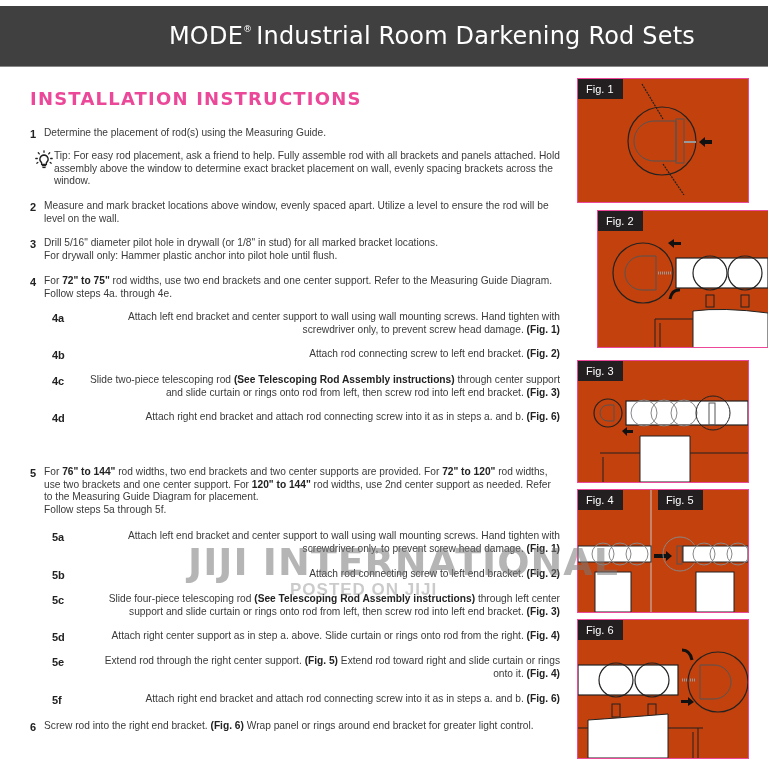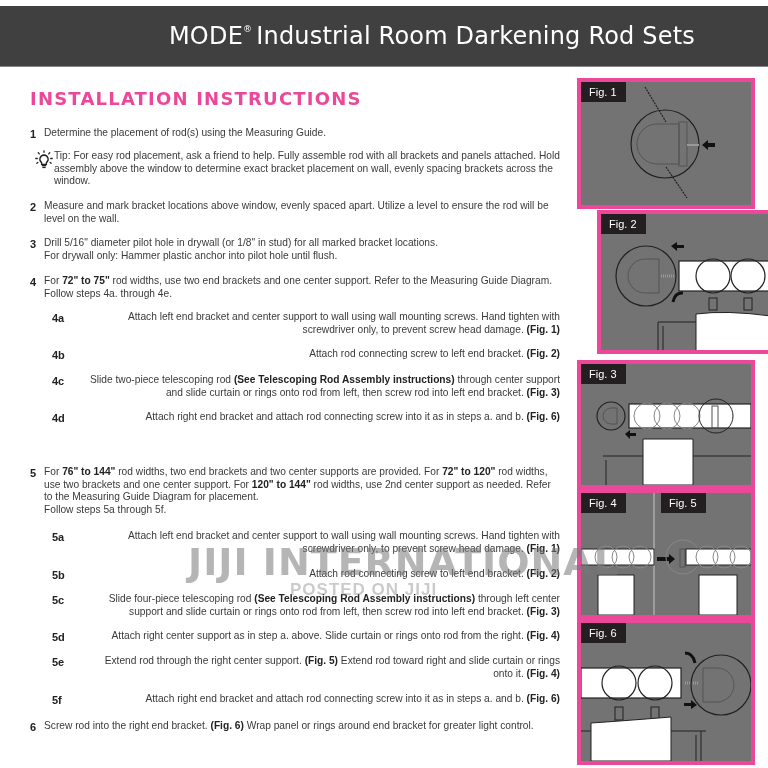"Fig. 1" .fig { background: #737373 -> #c2410c; border: 4px solid #ec4899 -> 1px solid #ec4899 }
